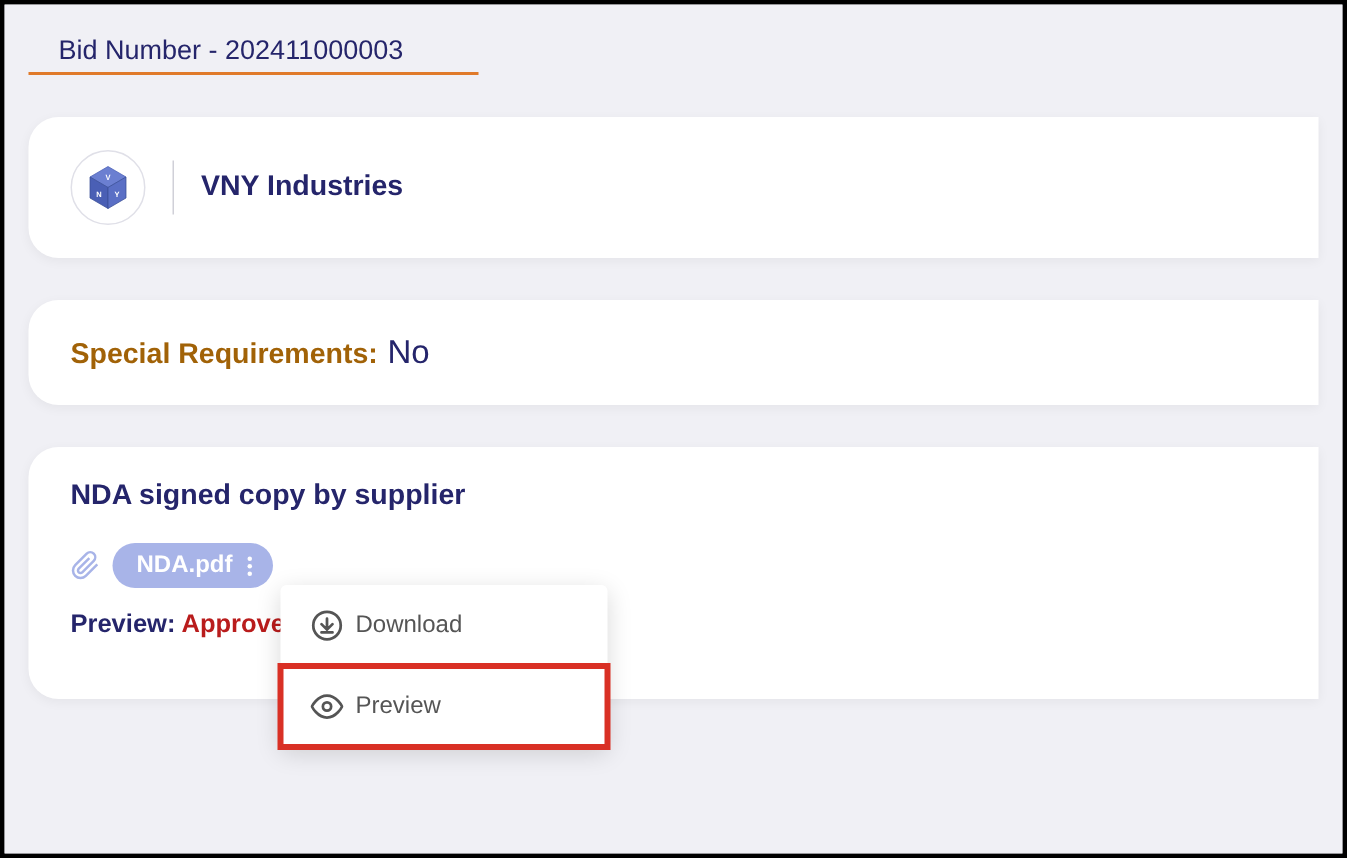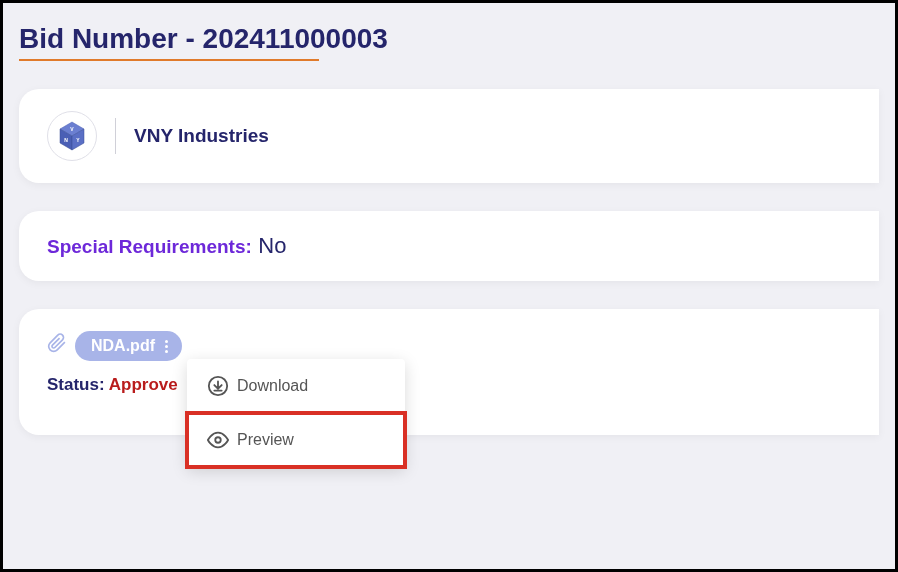"Bid Number - 202411000003" .page-title { font-size: 28px -> 18px; font-weight: 700 -> 400; margin-left: none -> 20px }
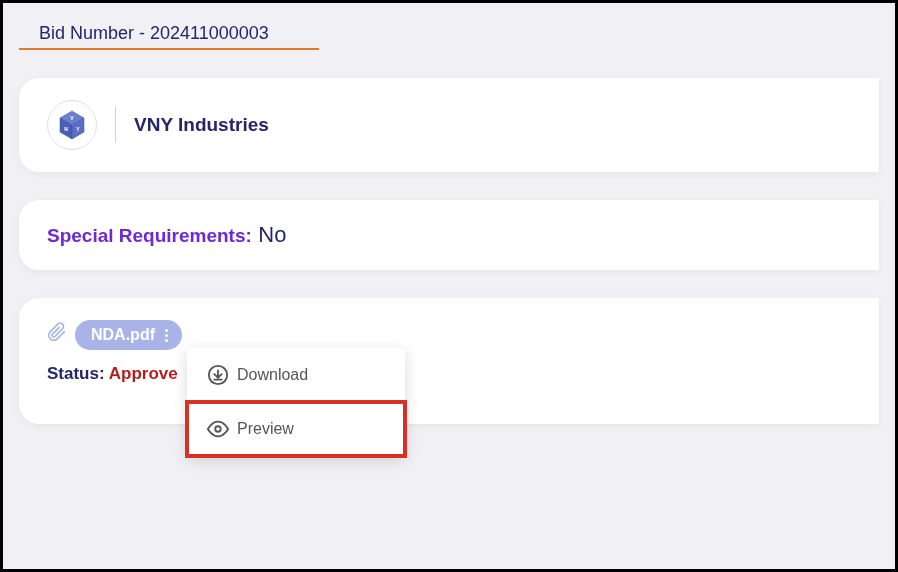"Special Requirements:" .sr-label { color: #6d28d9 -> #a16207 }
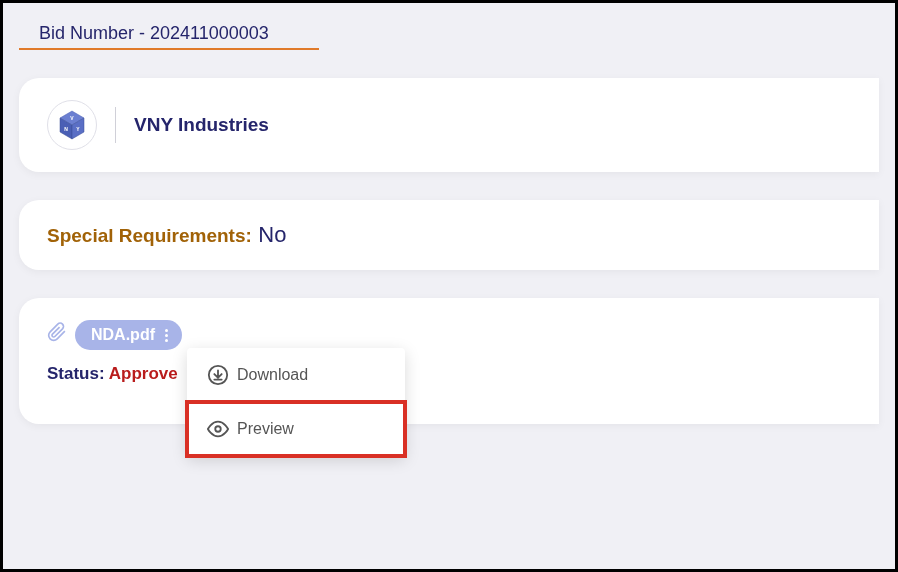"NDA signed copy by supplier" div.nda-title { html: none -> <div>NDA signed copy by supplier</div> }
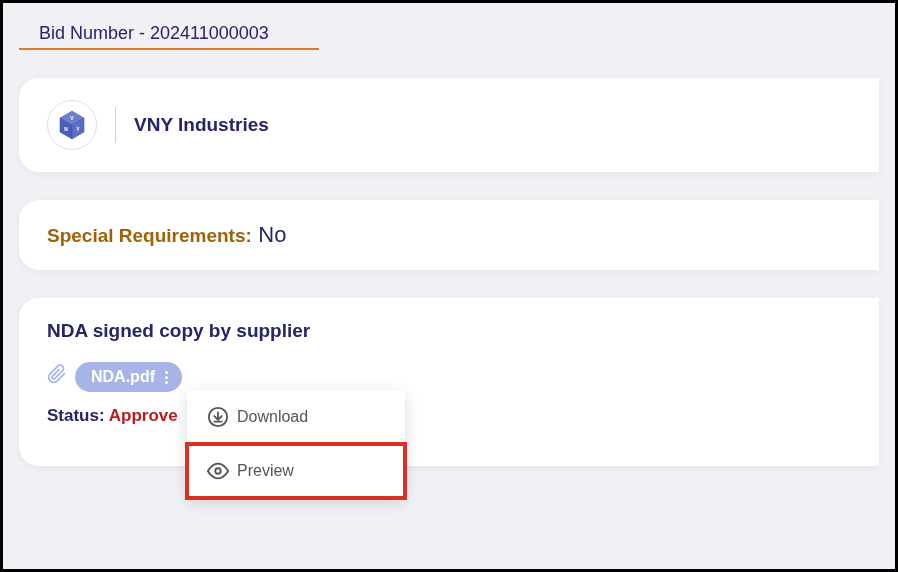"NDA.pdf" .attachment-row { align-items: flex-start -> center }
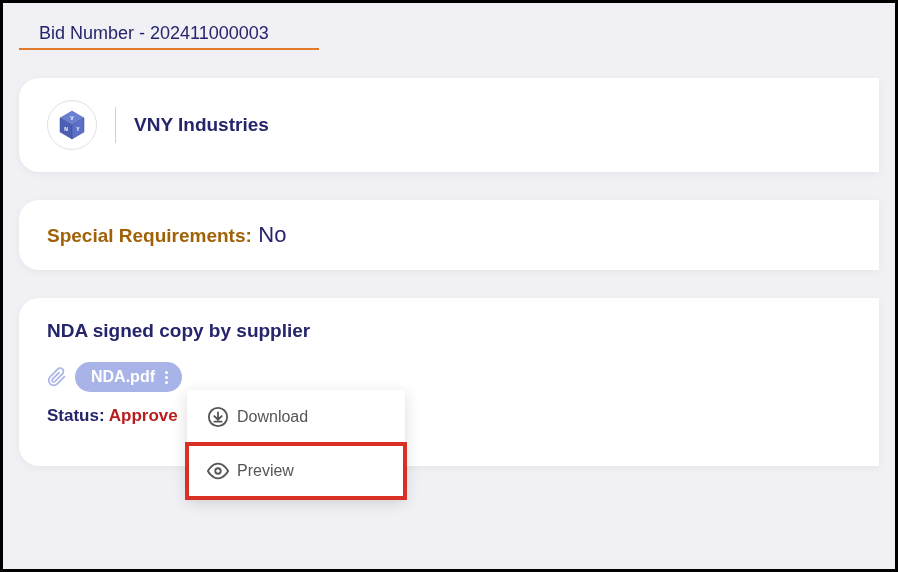"Status:" span { text: Status -> Preview }
